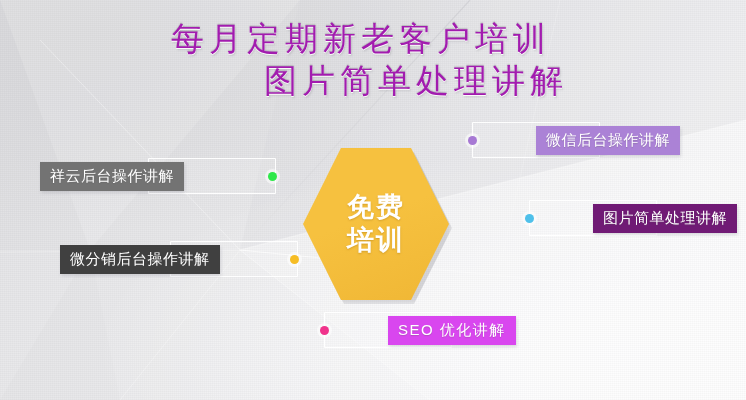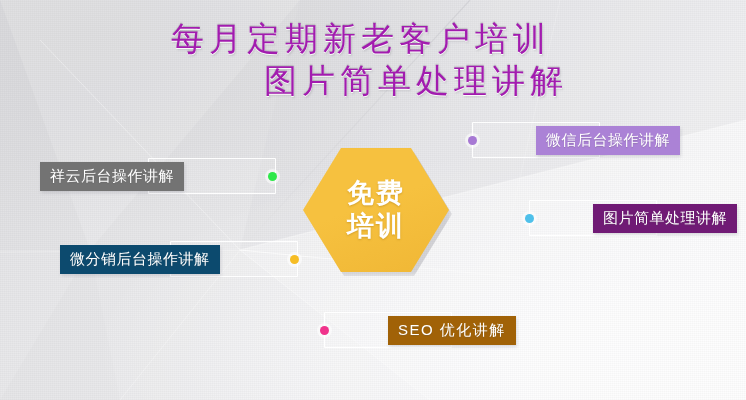"免费" .hex-wrap { height: 124px -> 152px }
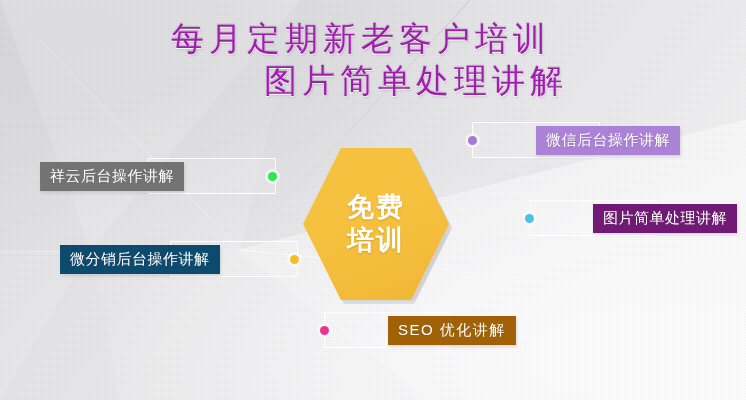"微分销后台操作讲解" div.chip { background: #0c4a6e -> #404040 }
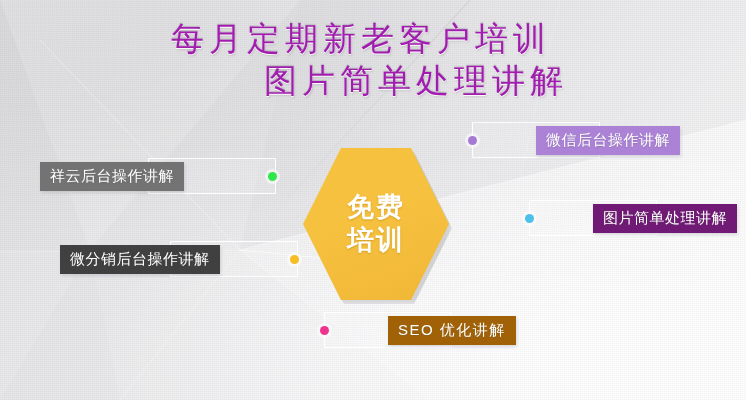"SEO 优化讲解" div.chip { background: #a16207 -> #d946ef }
